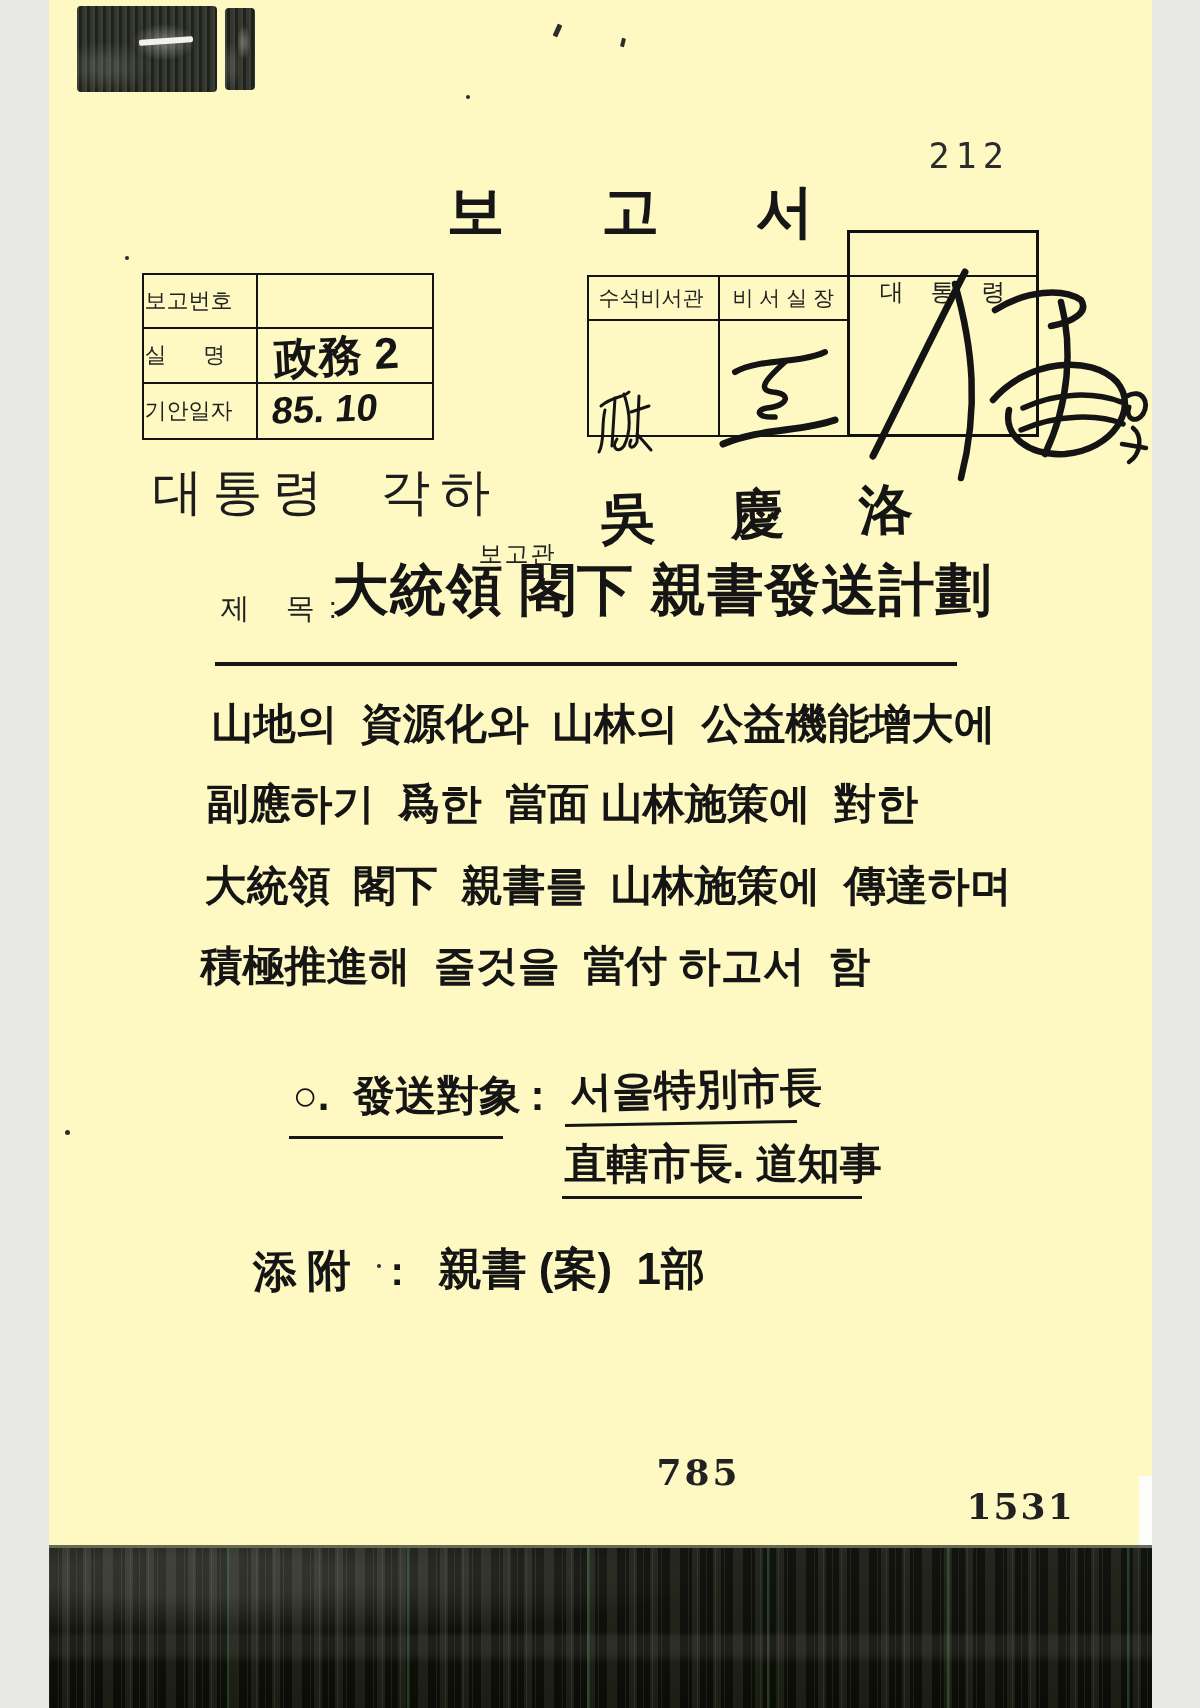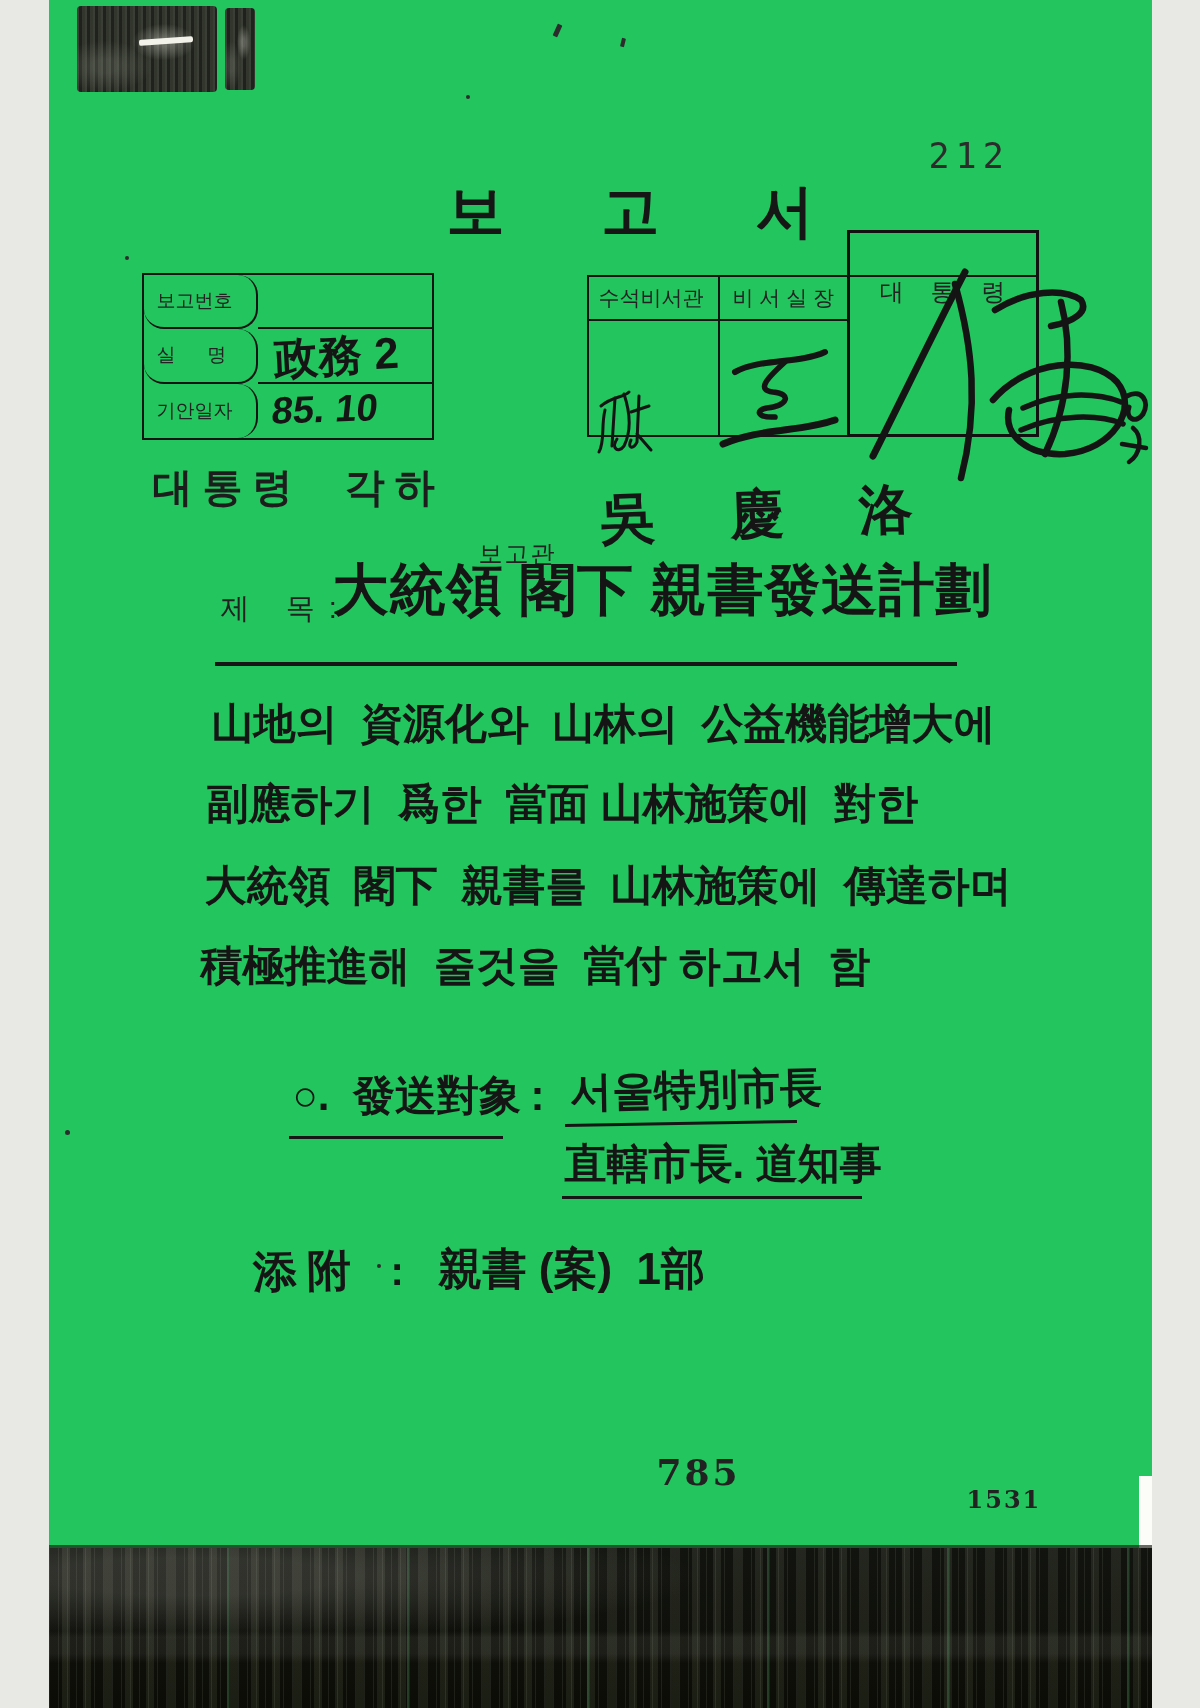"212" .page { background: #22c55e -> #fef9c3 }
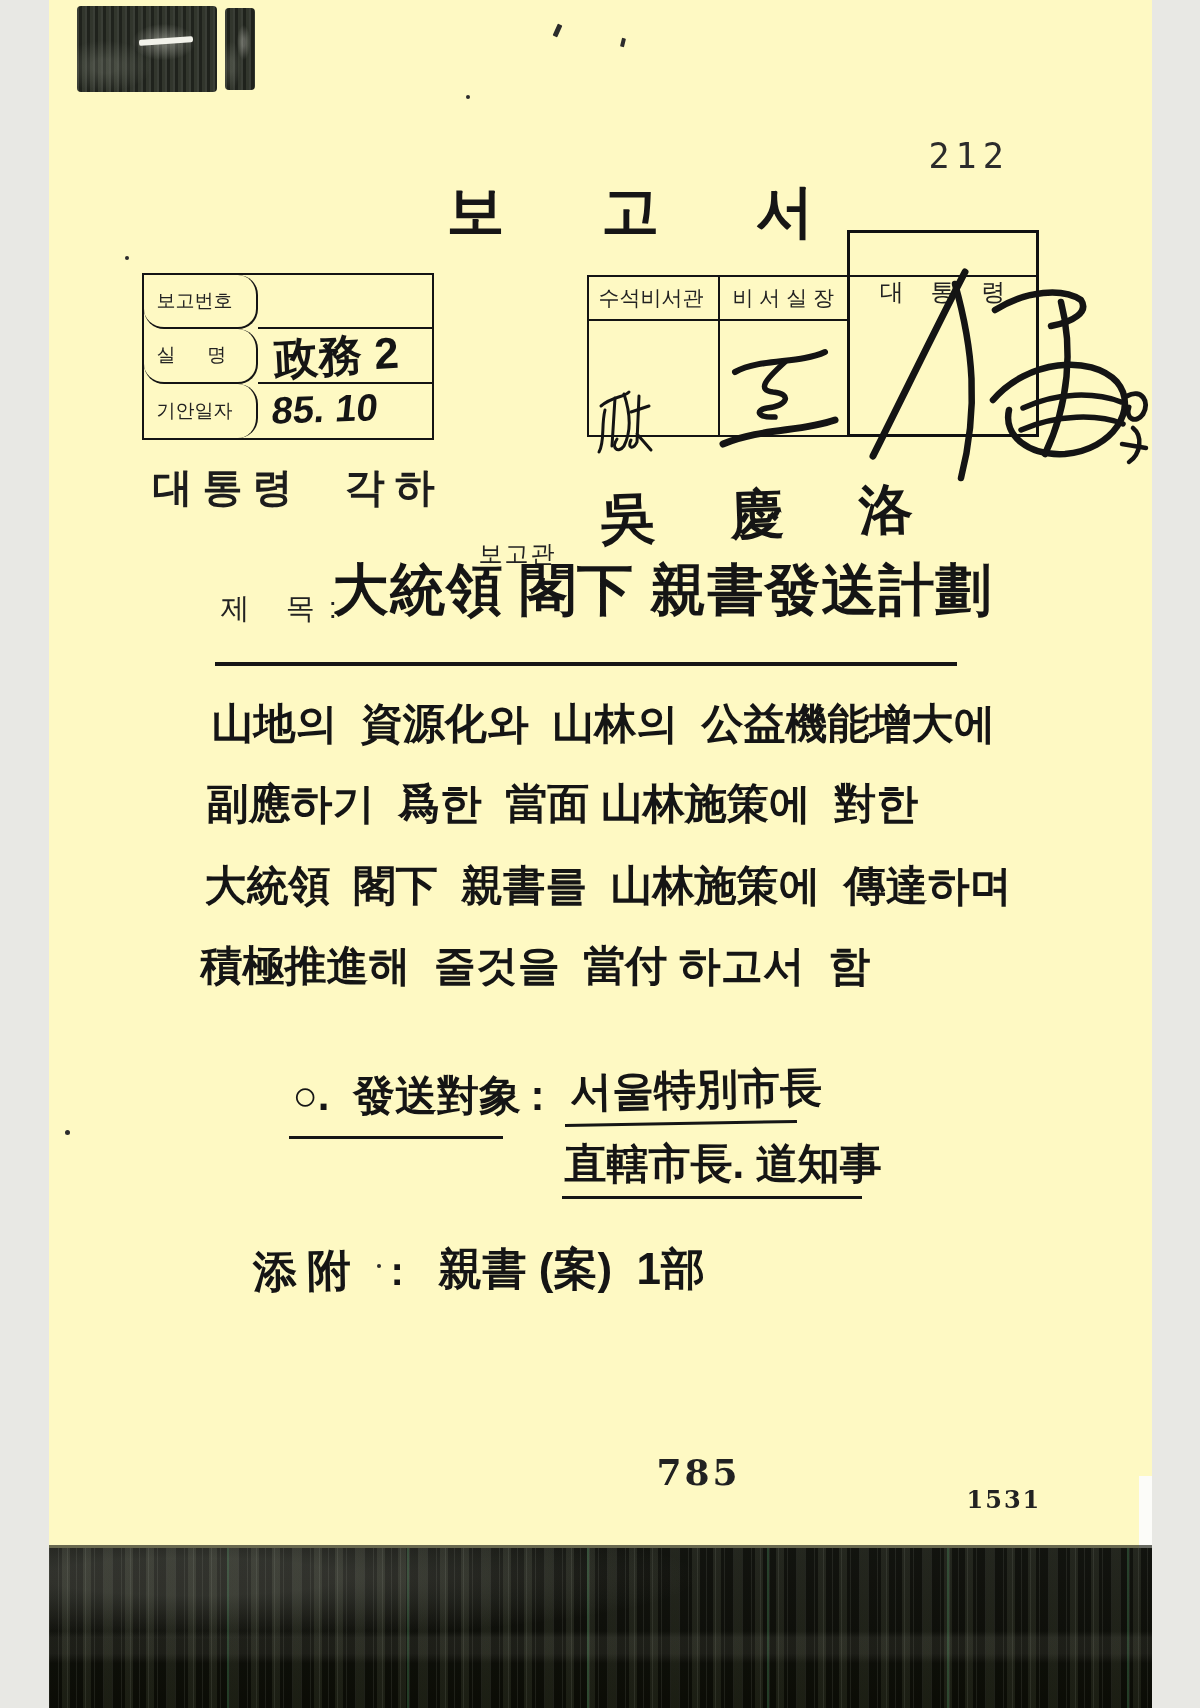"보고번호" .info-label { border-radius: 20px -> none; font-size: 19px -> 22px; padding-left: 13px -> 1px }
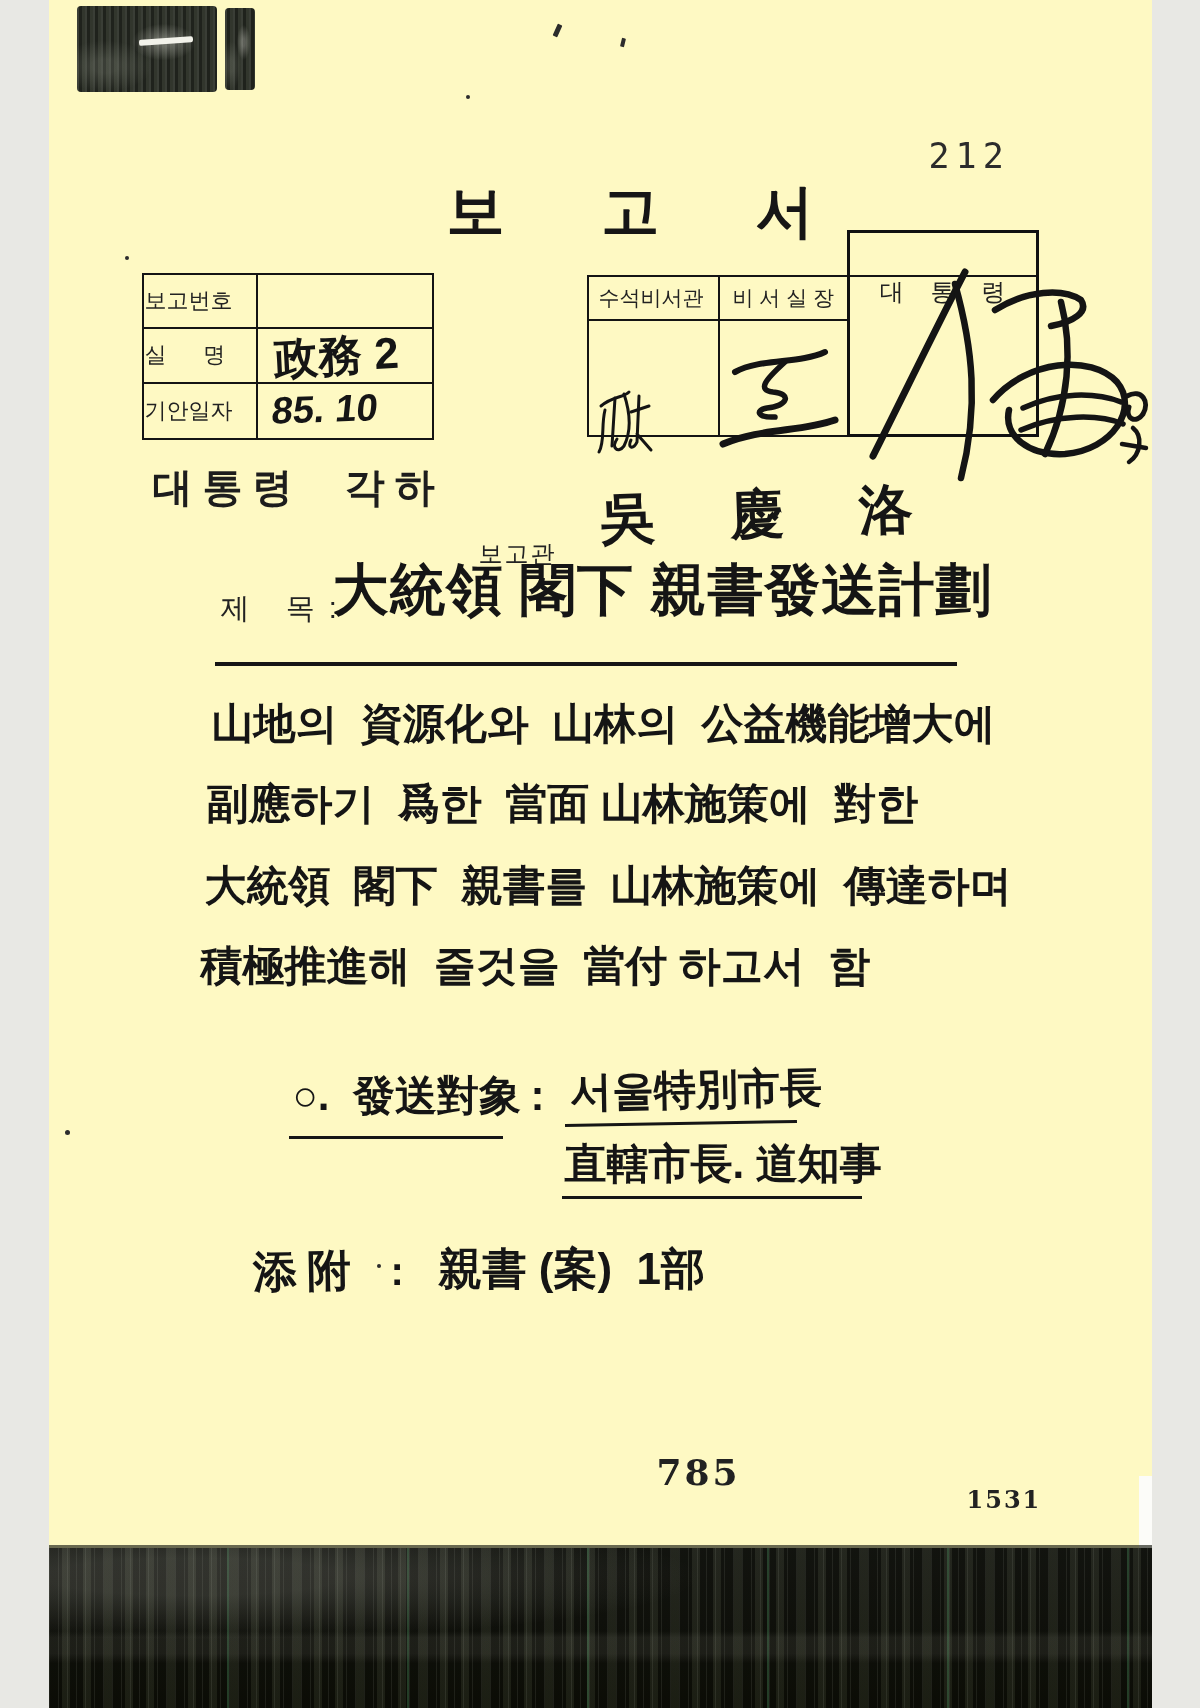"대통령 각하" div.abs { font-size: 40px -> 50px; font-weight: 700 -> 400 }
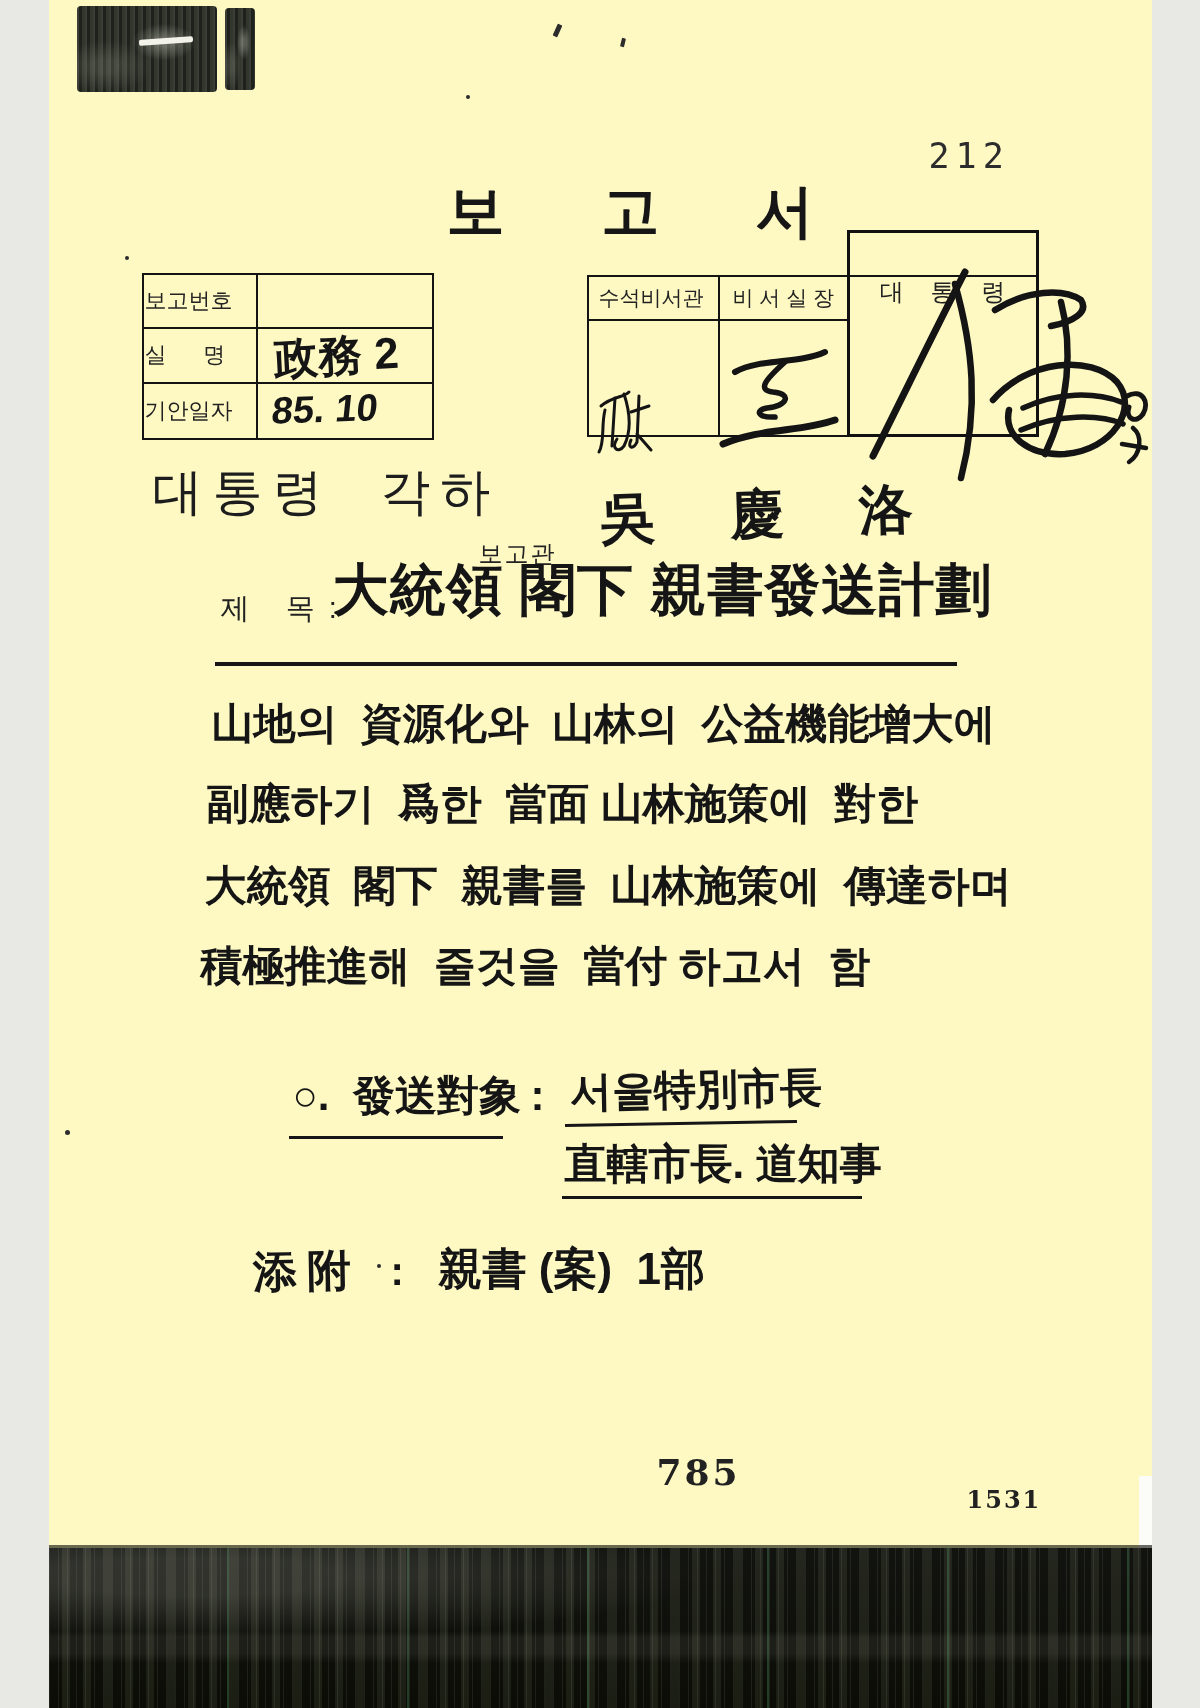"1531" div.abs { font-size: 24px -> 36px }
